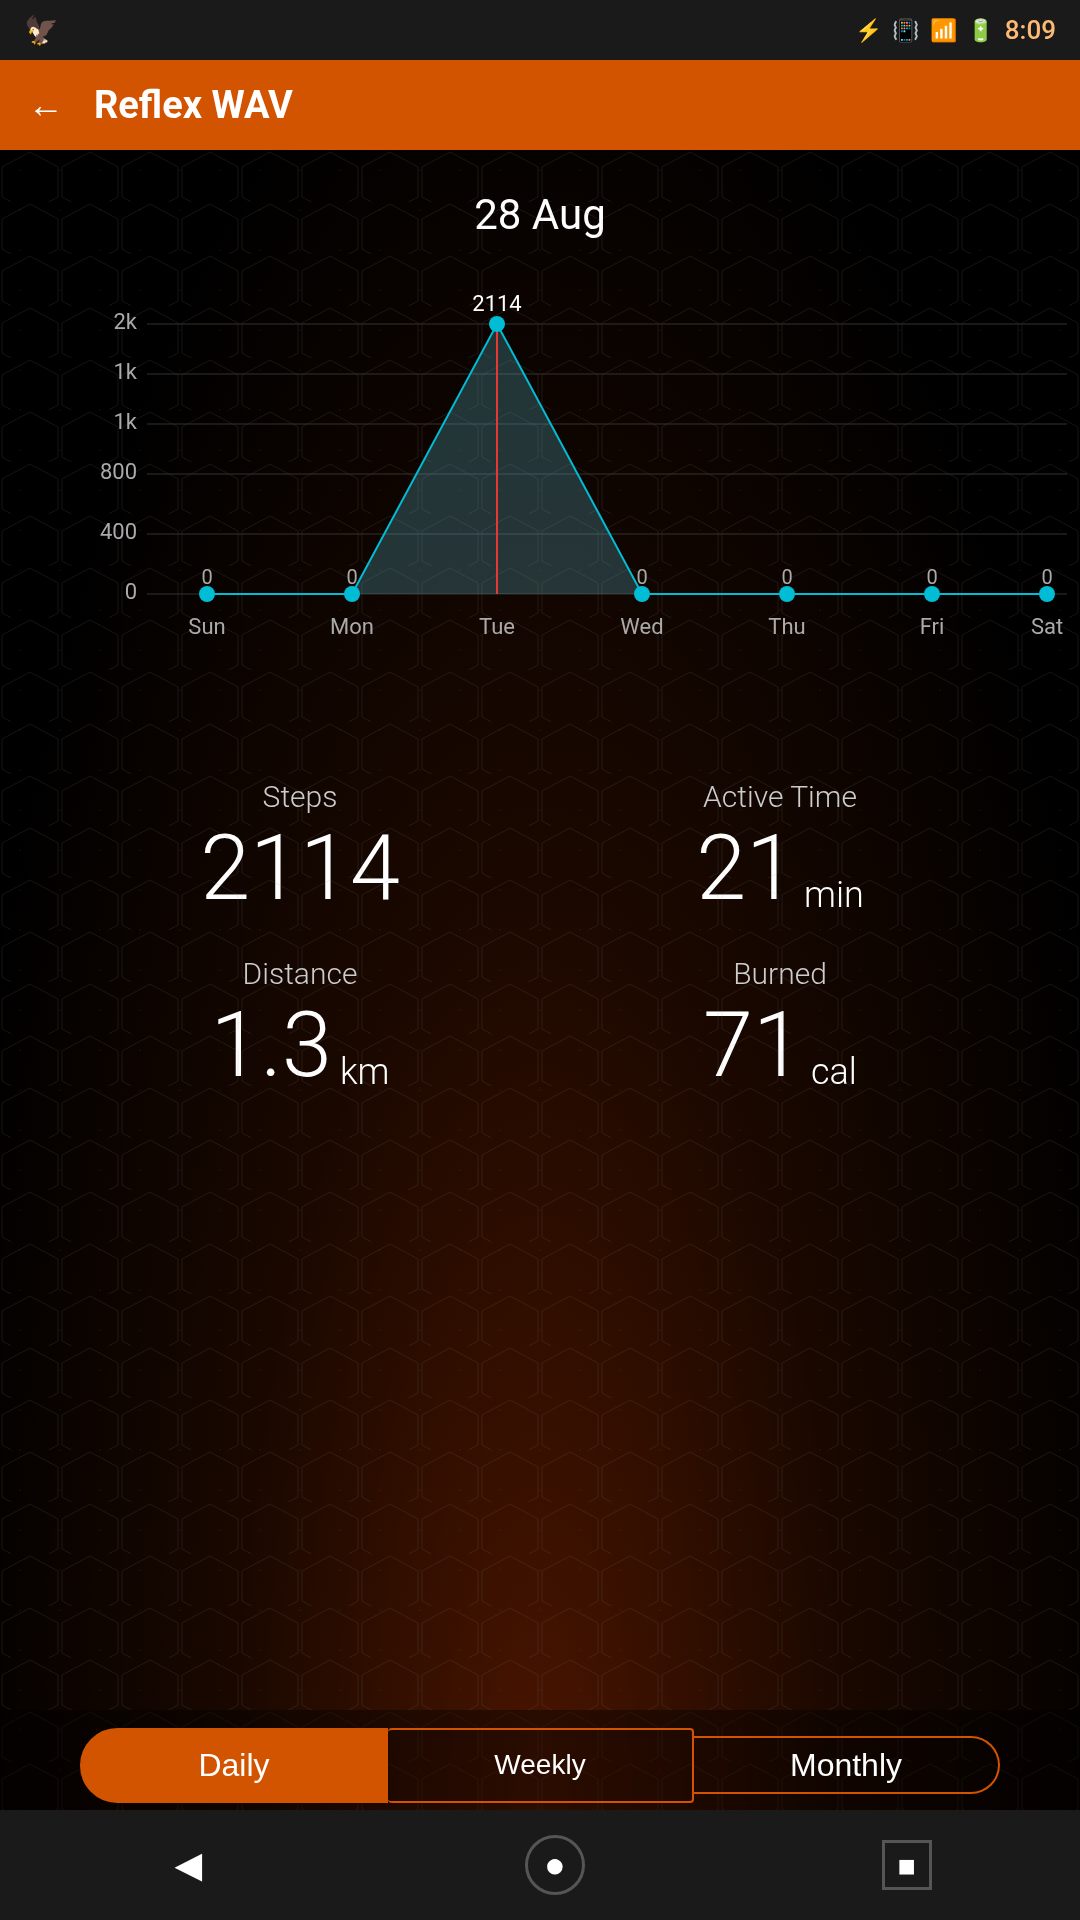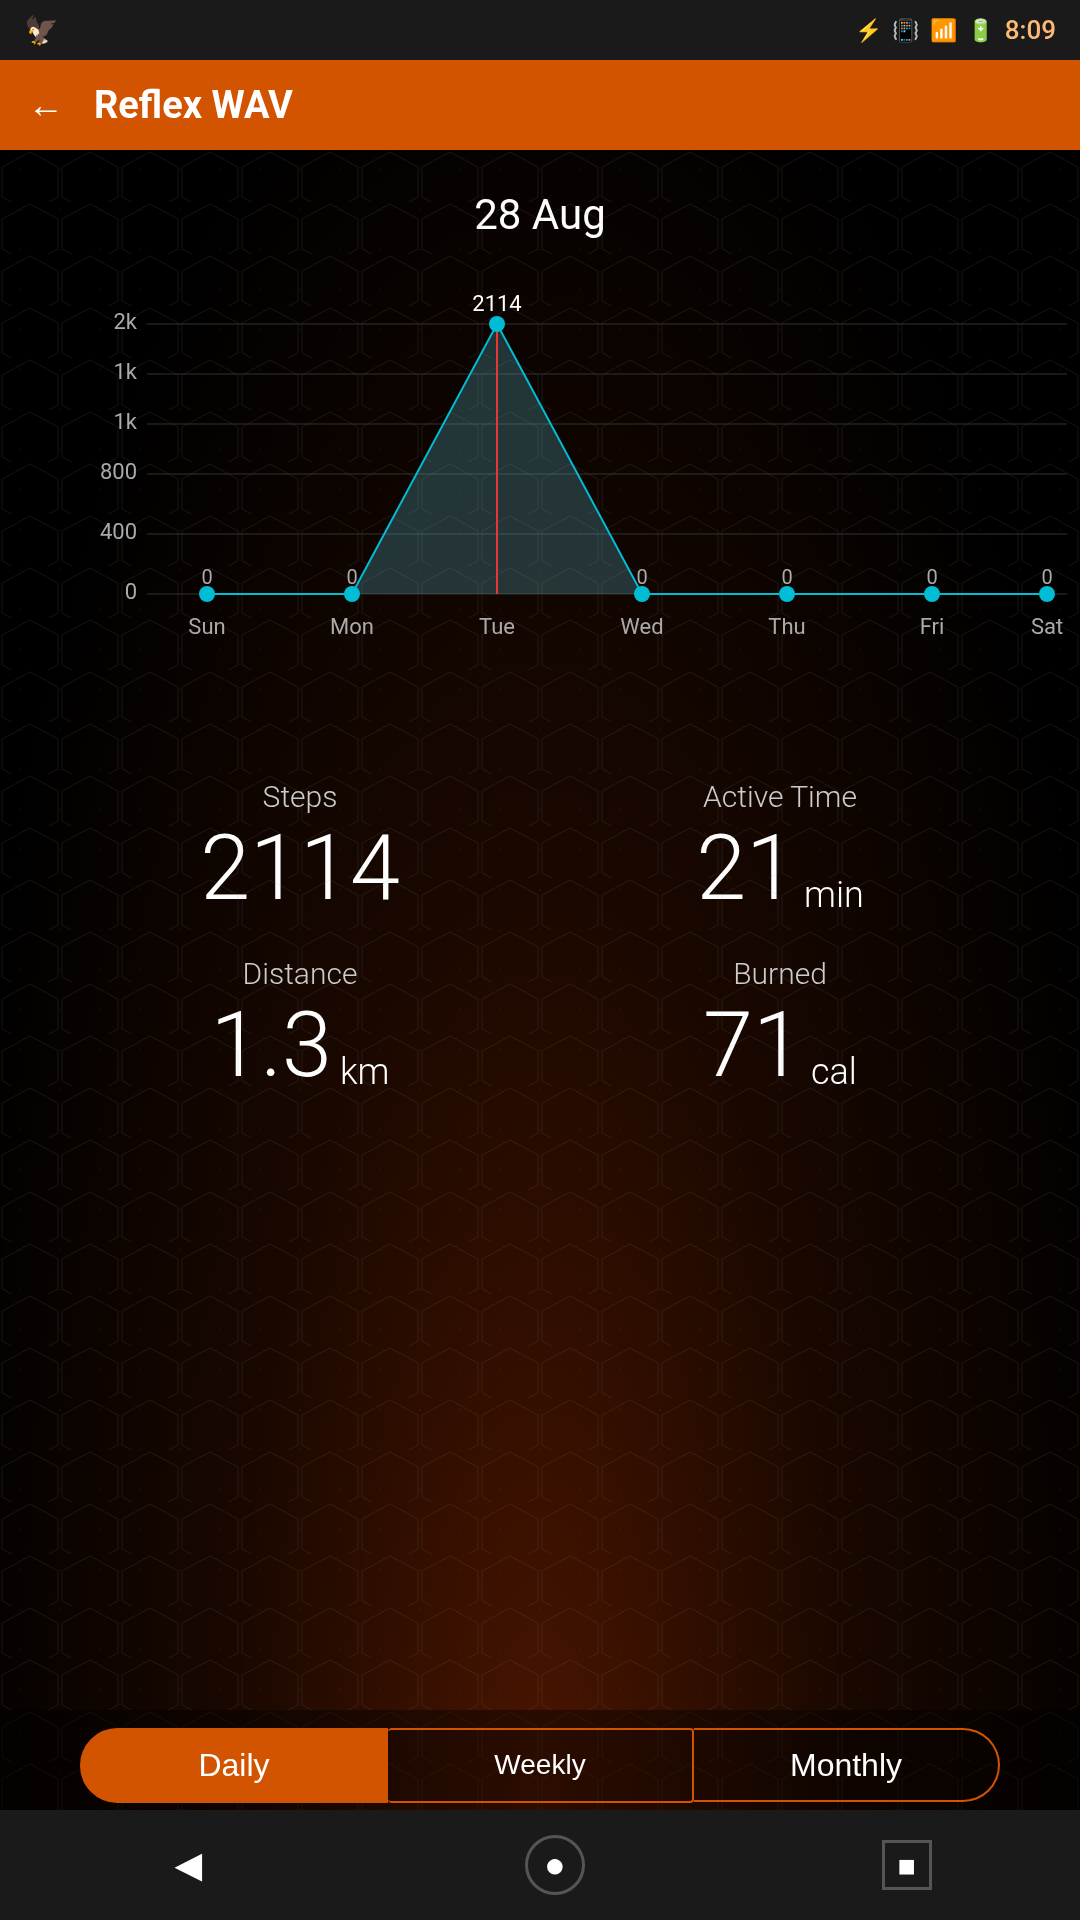"Monthly" button.tab-btn { height: 74px -> 58px }
